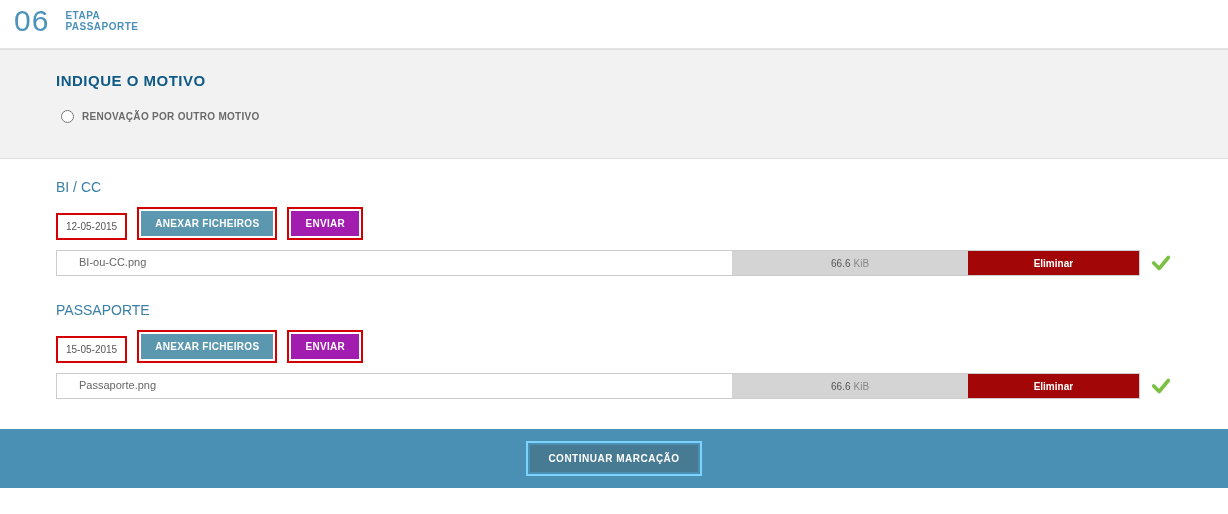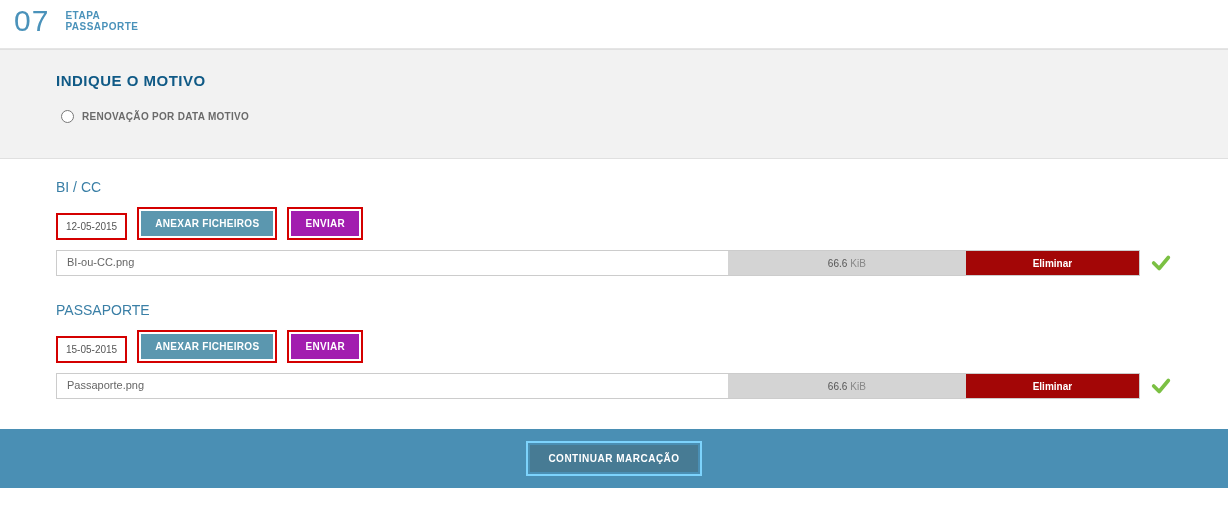"07" div.step-num { text: 07 -> 06 }
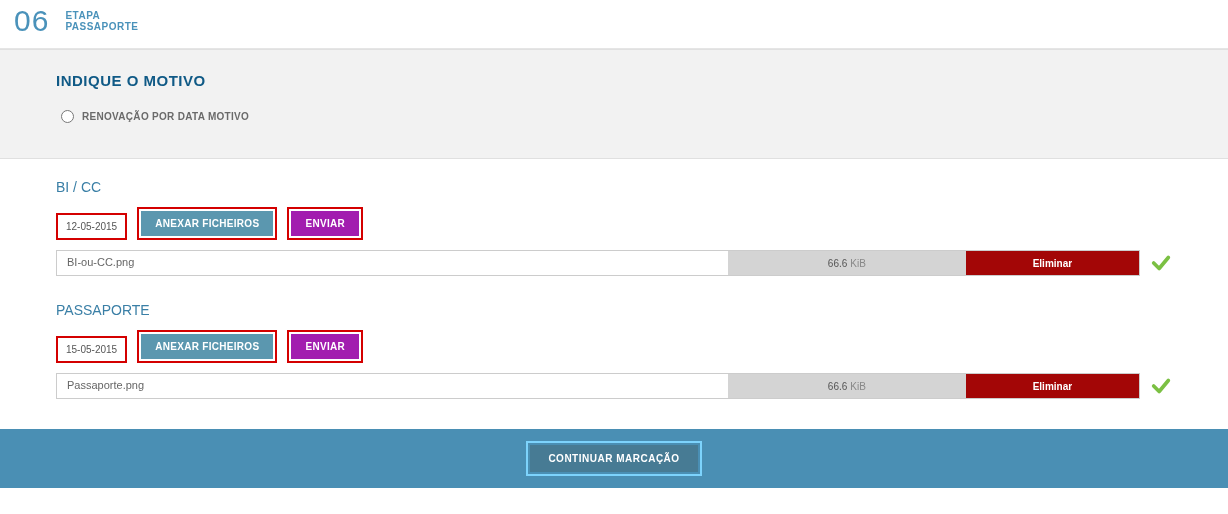"RENOVAÇÃO POR DATA MOTIVO" span.radio-label { text: DATA -> OUTRO }
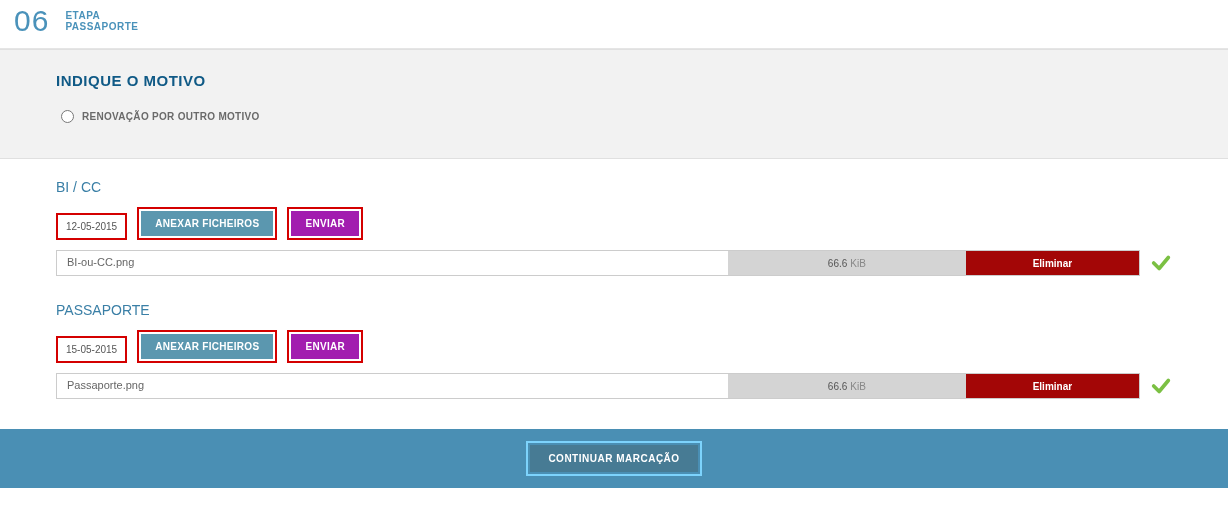"BI-ou-CC.png" .file-bar { padding-left: none -> 12px }
